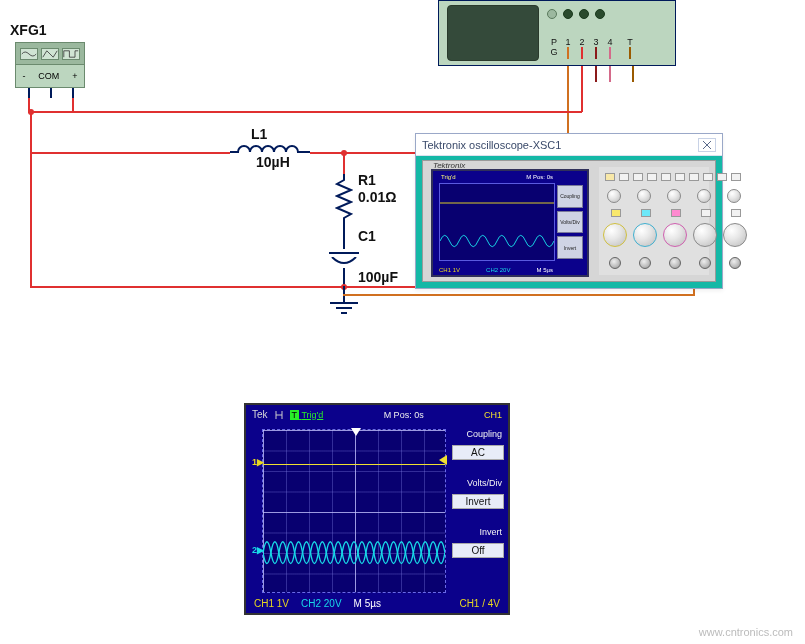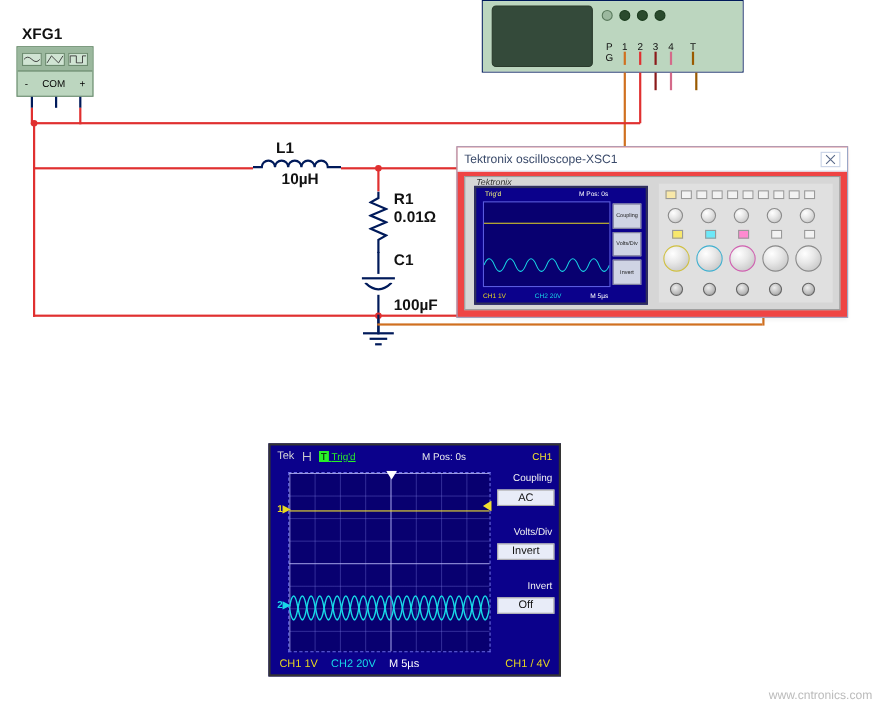"XFG1" div.label { left: 20px -> 10px }
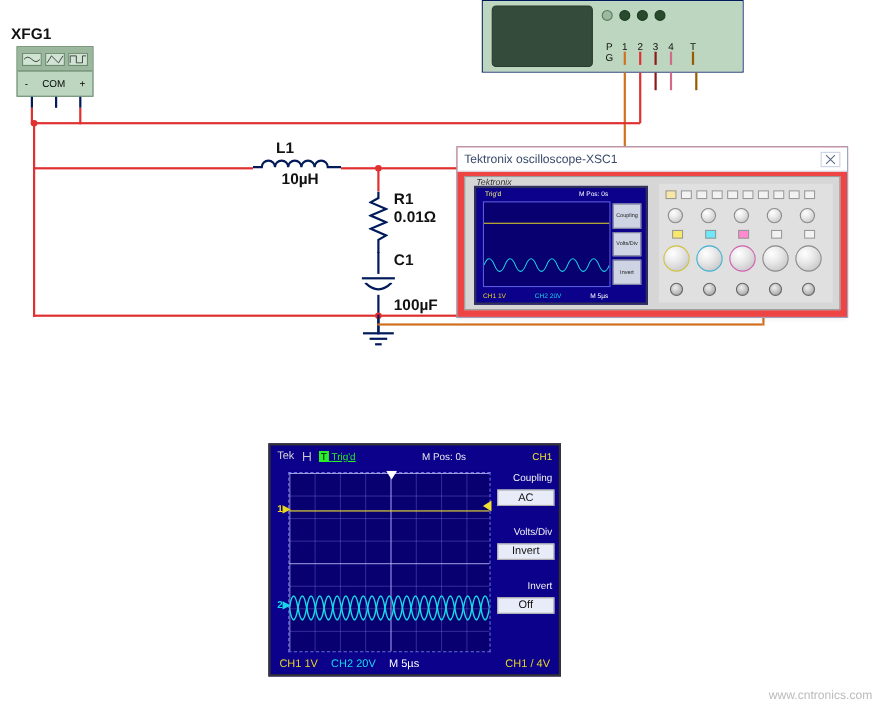"Tektronix oscilloscope-XSC1" .scope-win { background: #ef4444 -> #14b8a6; width: 356px -> 308px }
